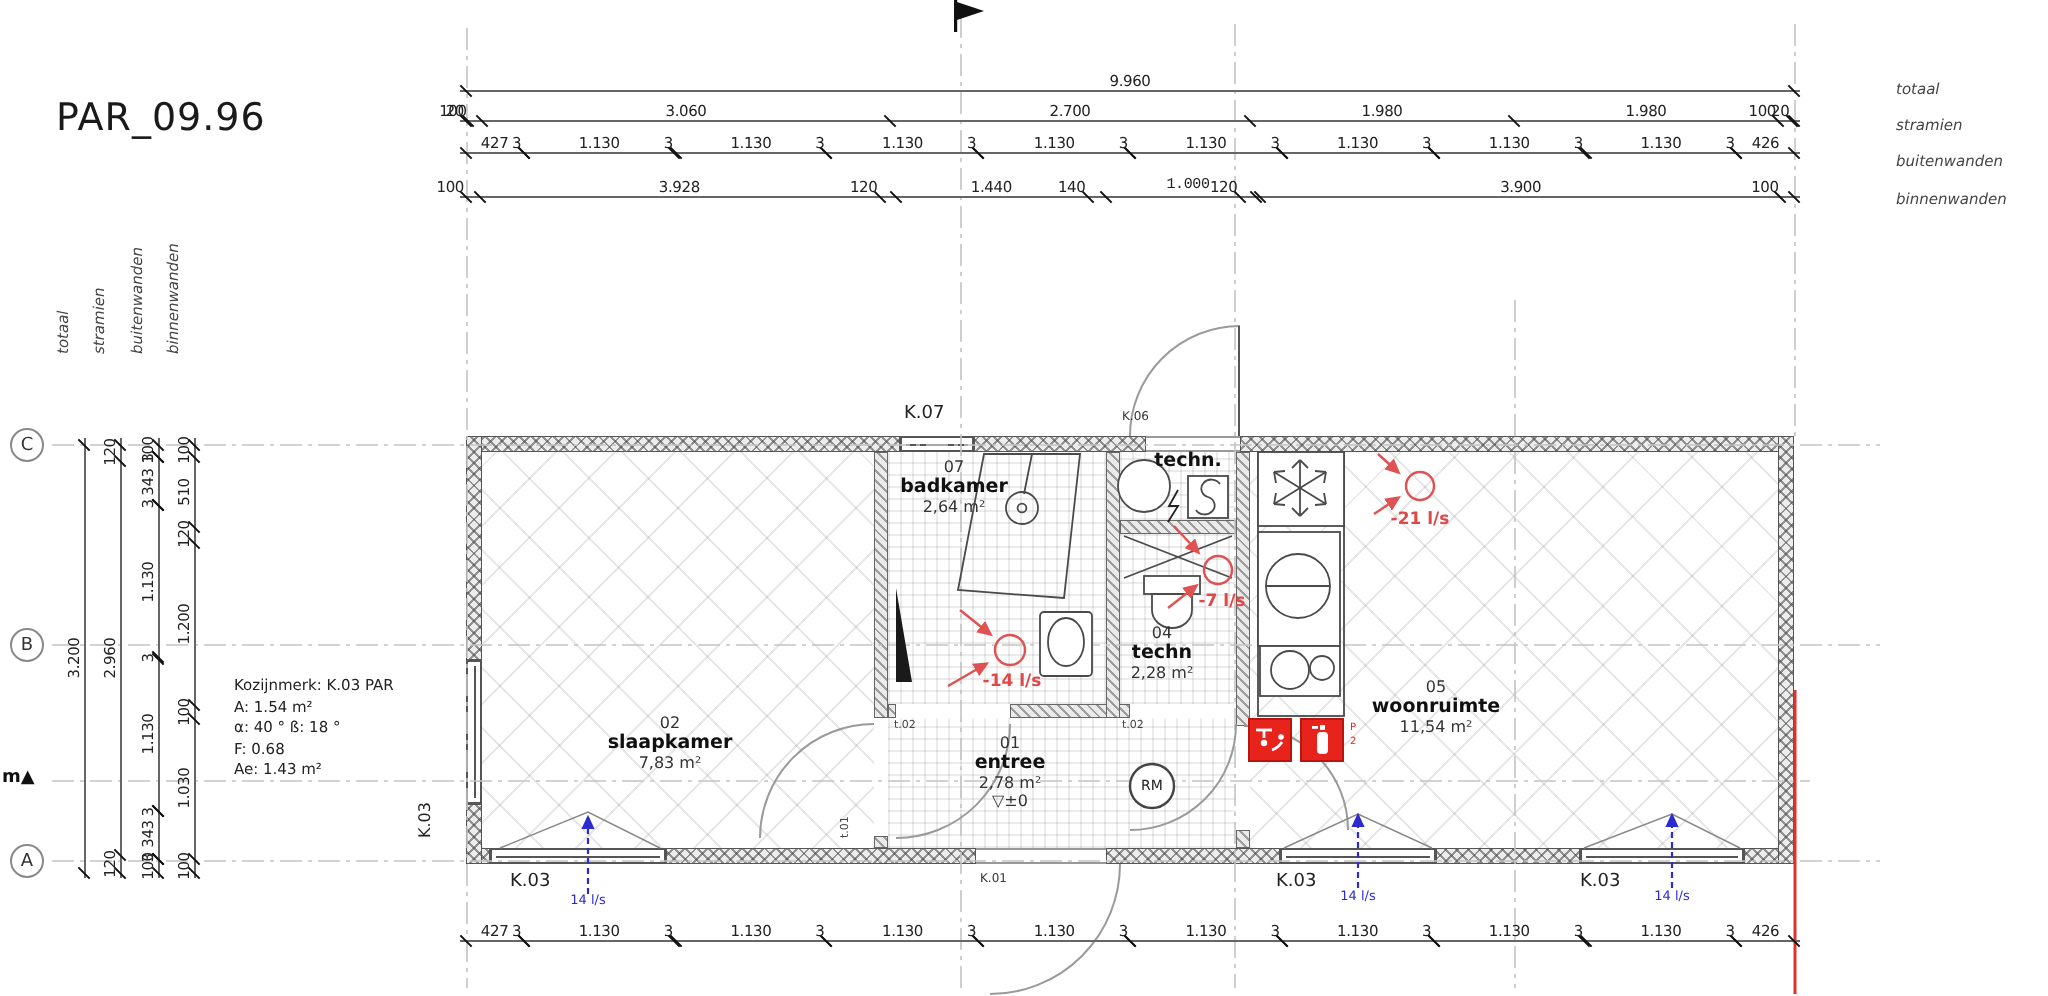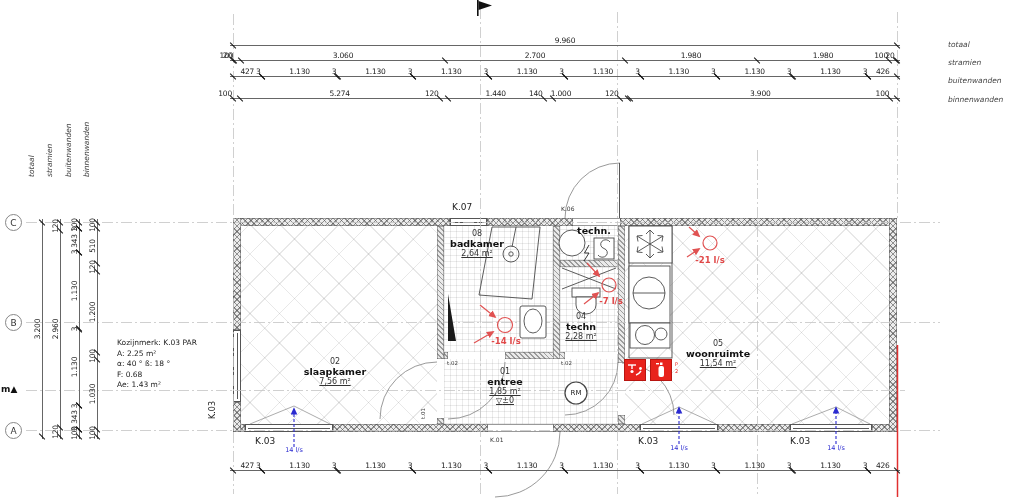"PAR_09.96" div.abs { html: none -> <div>PAR_09.96</div> }
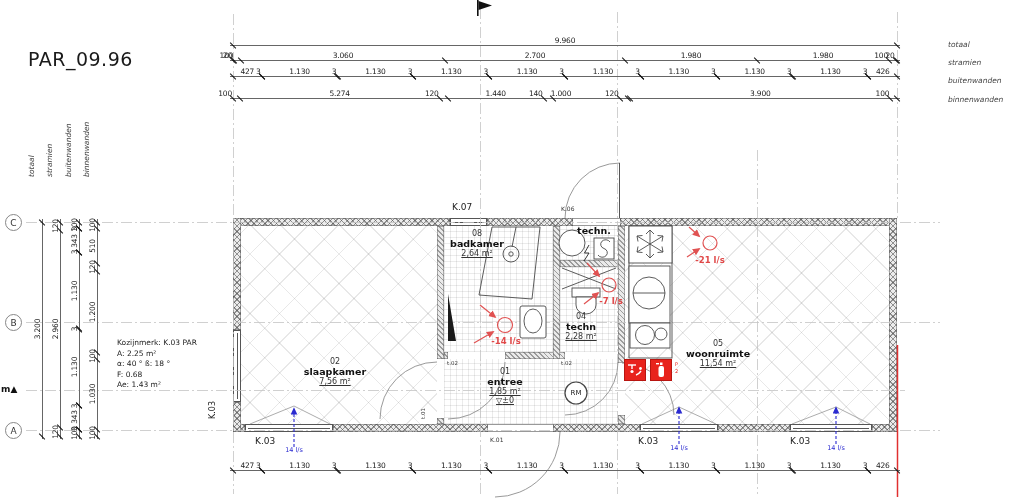"5.274" div.dlab { text: 5.274 -> 3.928 }
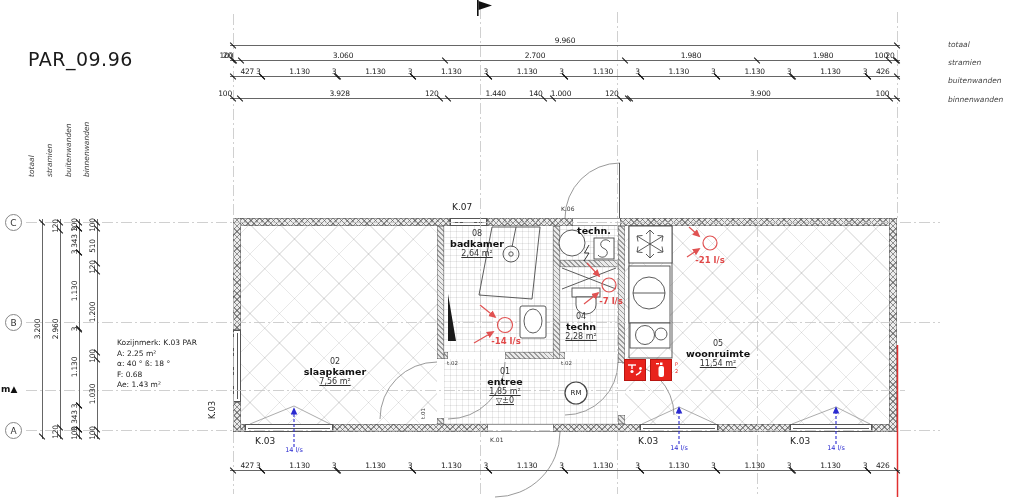"1.000" div.dlab { font-family: none -> Liberation Mono, monospace; left: 561px -> 594px }
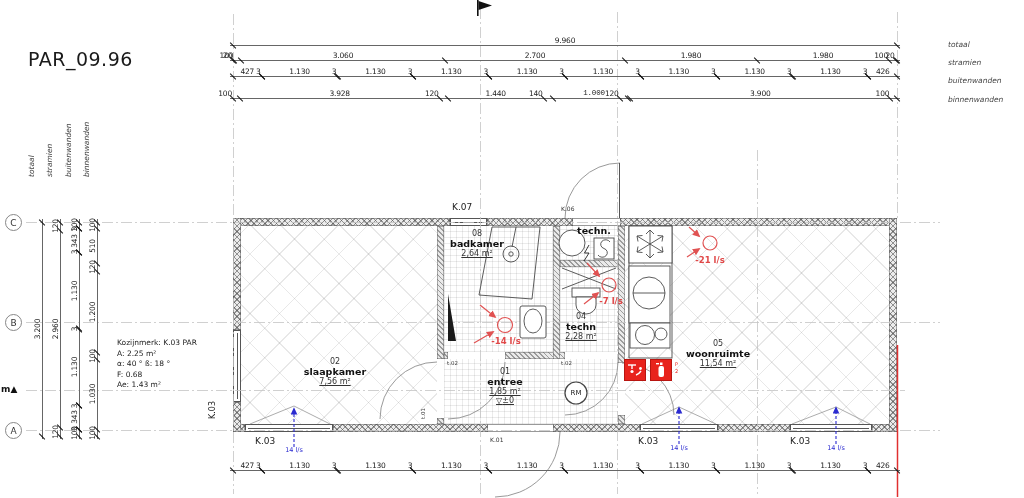"08" div.rnum { text: 08 -> 07 }
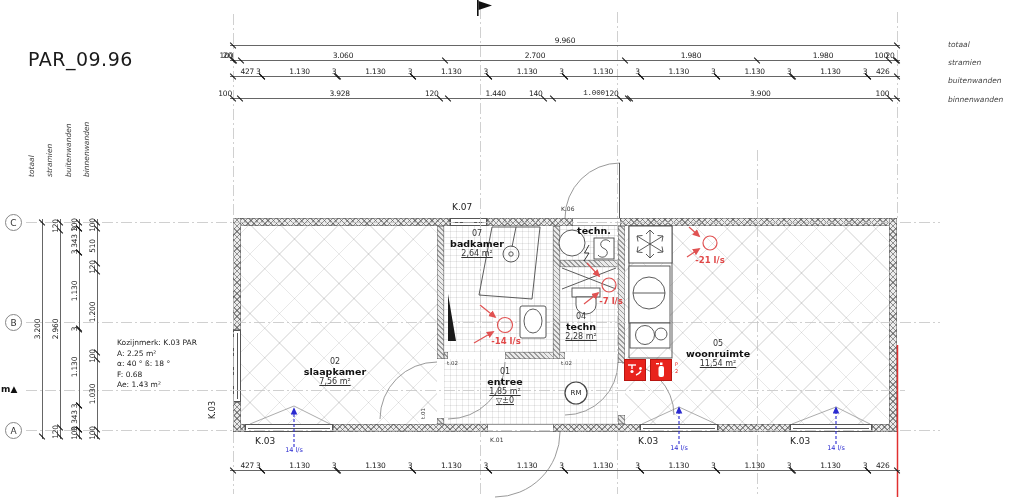"2,64 m²" .rarea { text-decoration: underline -> none }
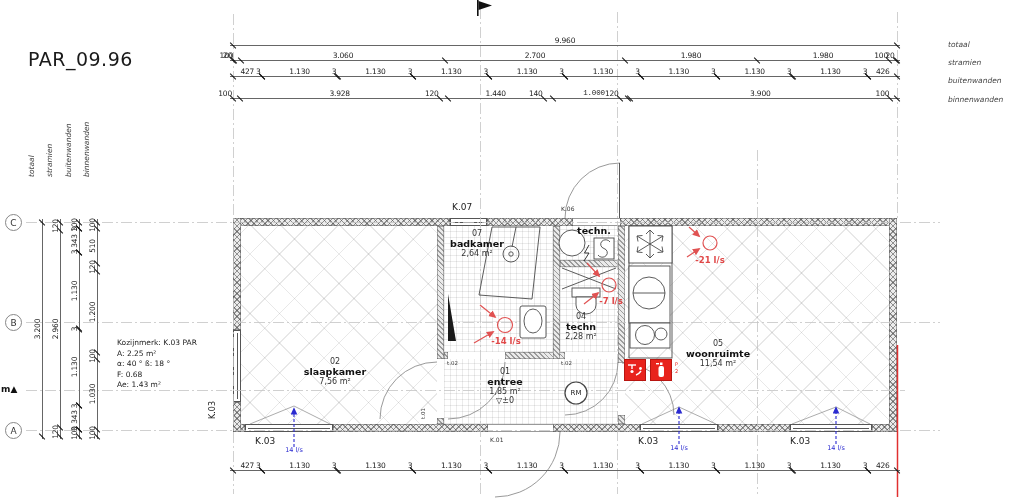"A: 2.25 m²" div { text: 2.25 -> 1.54 }
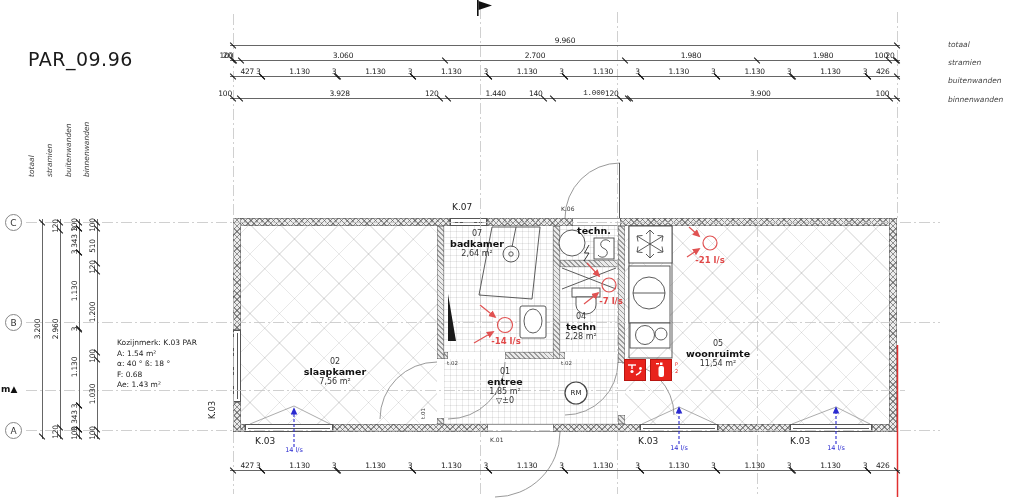"7,56 m²" div.rarea { text: 7,56 -> 7,83 }
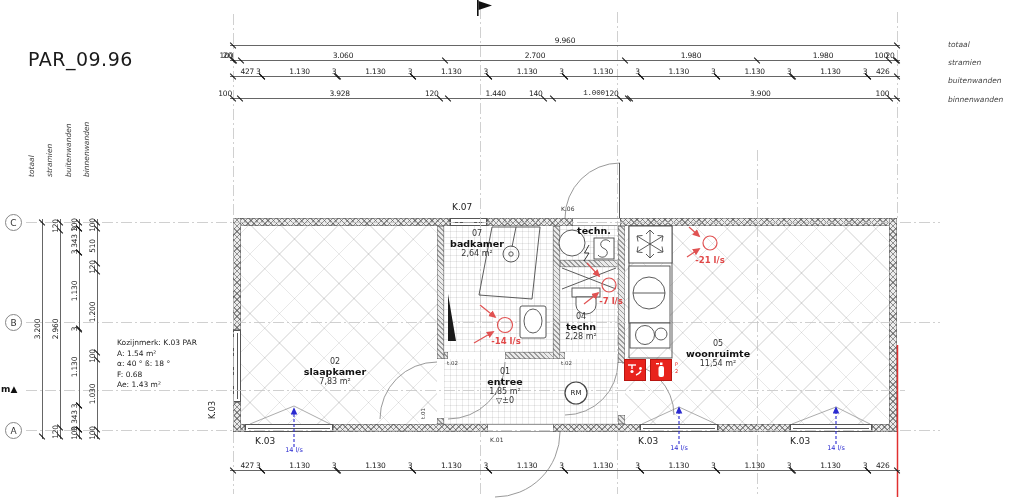"1,85 m²" div.rarea { text: 1,85 -> 2,78 }
